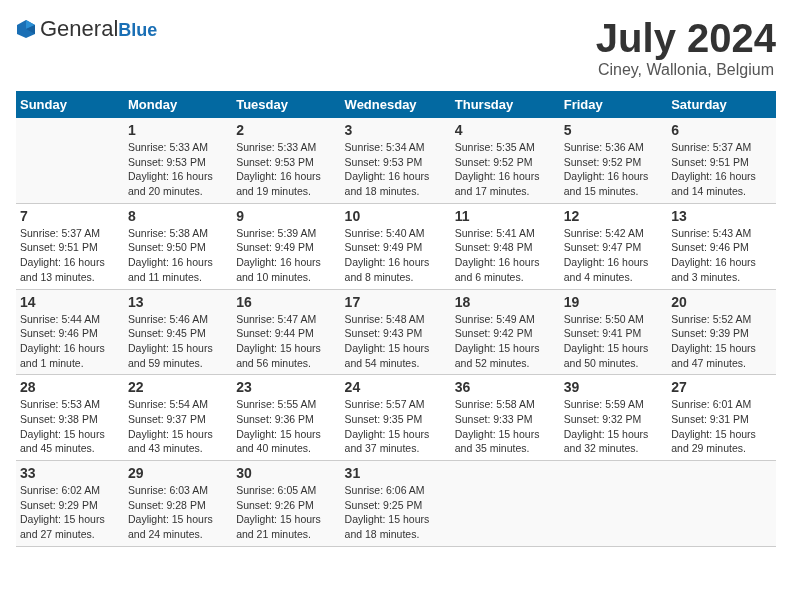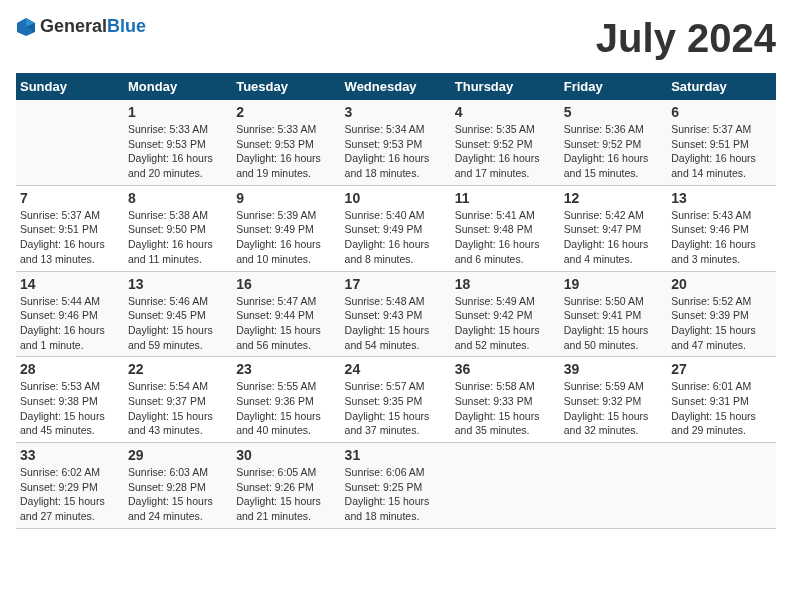"General" .logo-text-general { font-size: 18px -> 22px; font-weight: bold -> normal }
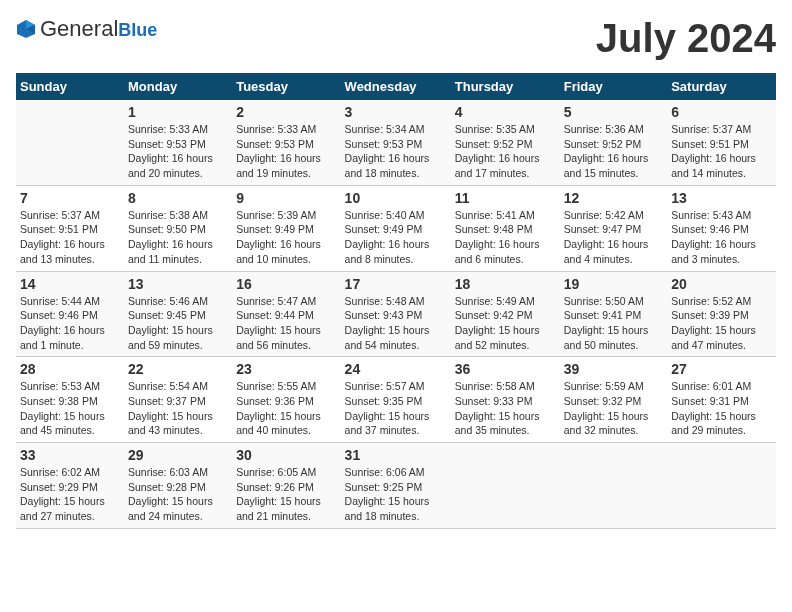"Ciney, Wallonia, Belgium" div.subtitle { html: none -> <div>Ciney, Wallonia, Belgium</div> }
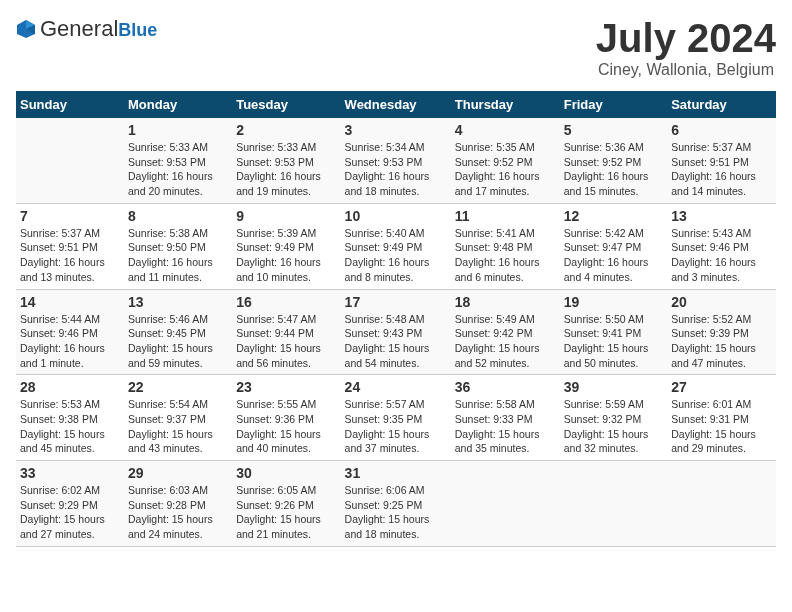"Sunday" thead tr { background-color: #0c4a6e -> #0369a1 }
